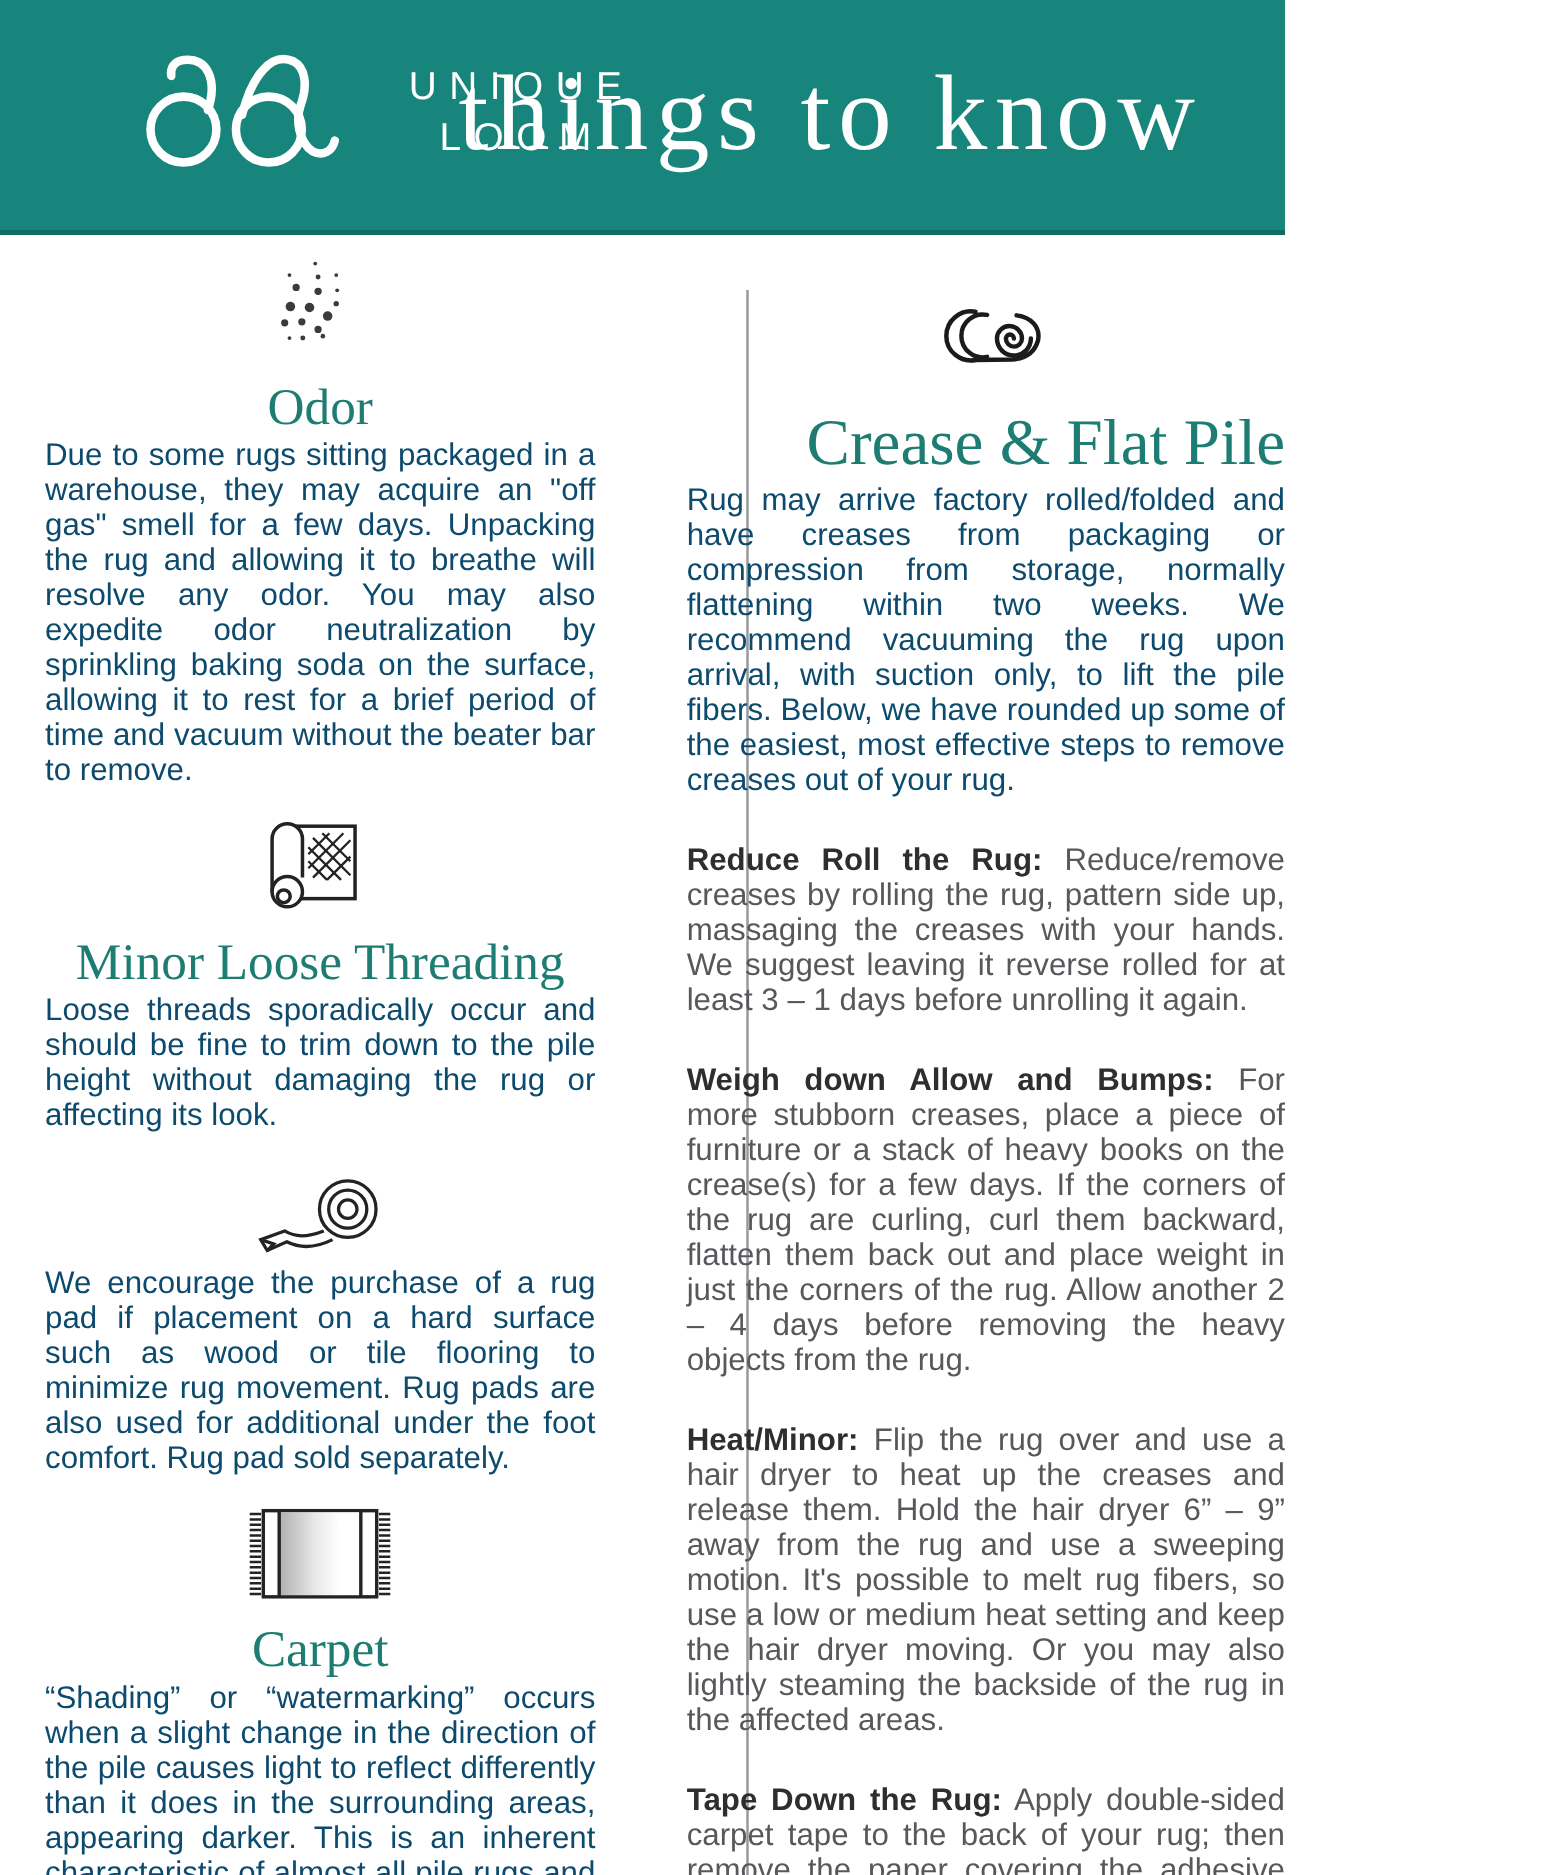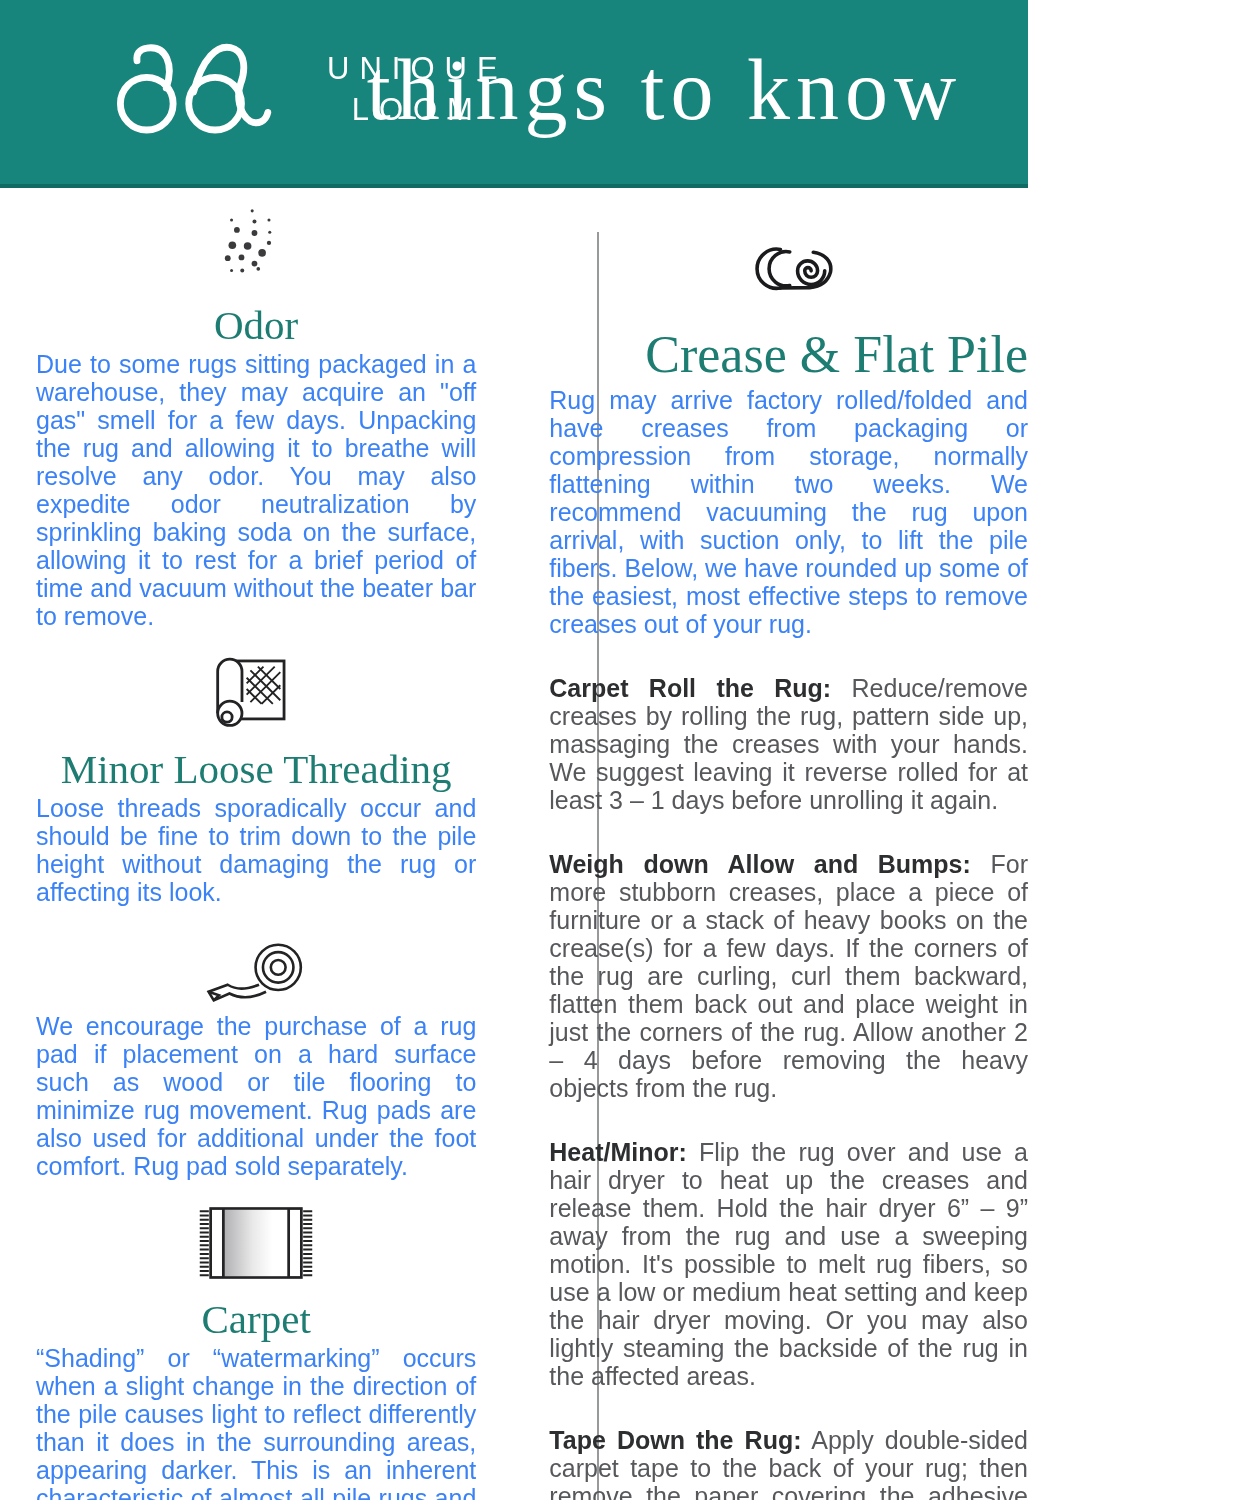"Due to some rugs sitting" .body-p { color: #3b82f6 -> #0c4a6e }
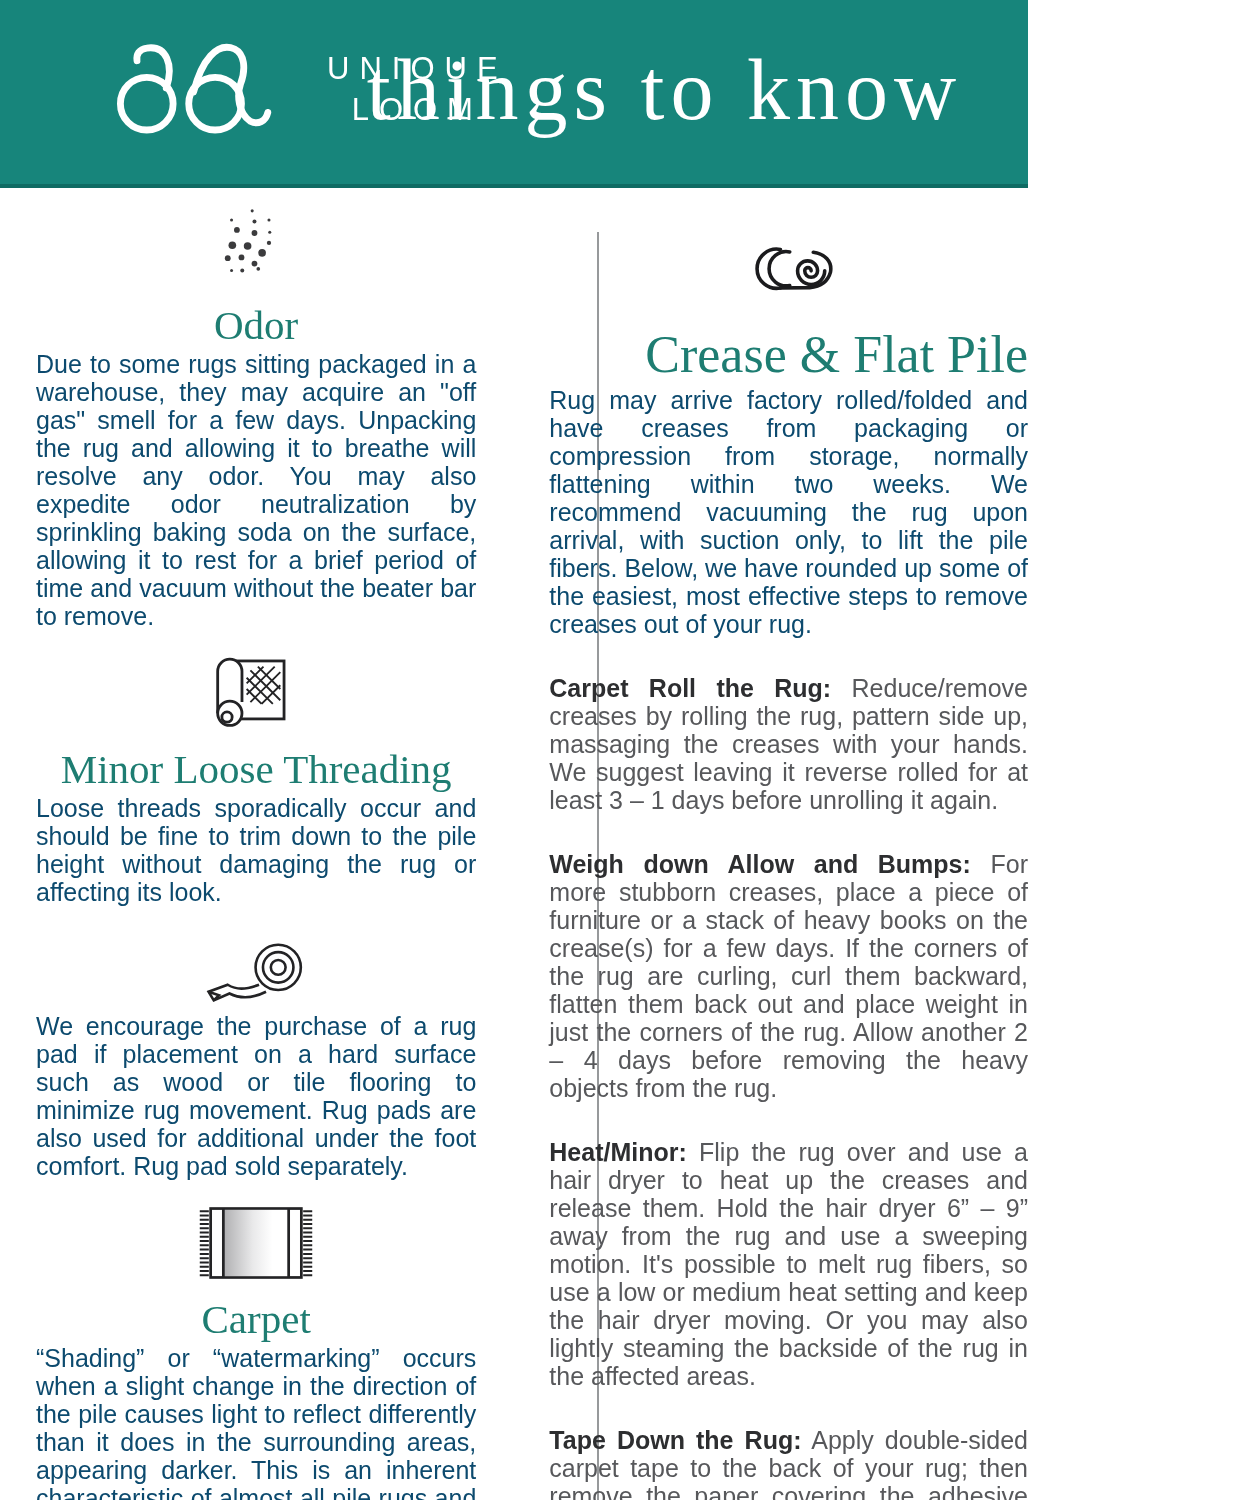"Carpet Roll the Rug:" b { text: Carpet -> Reduce }
